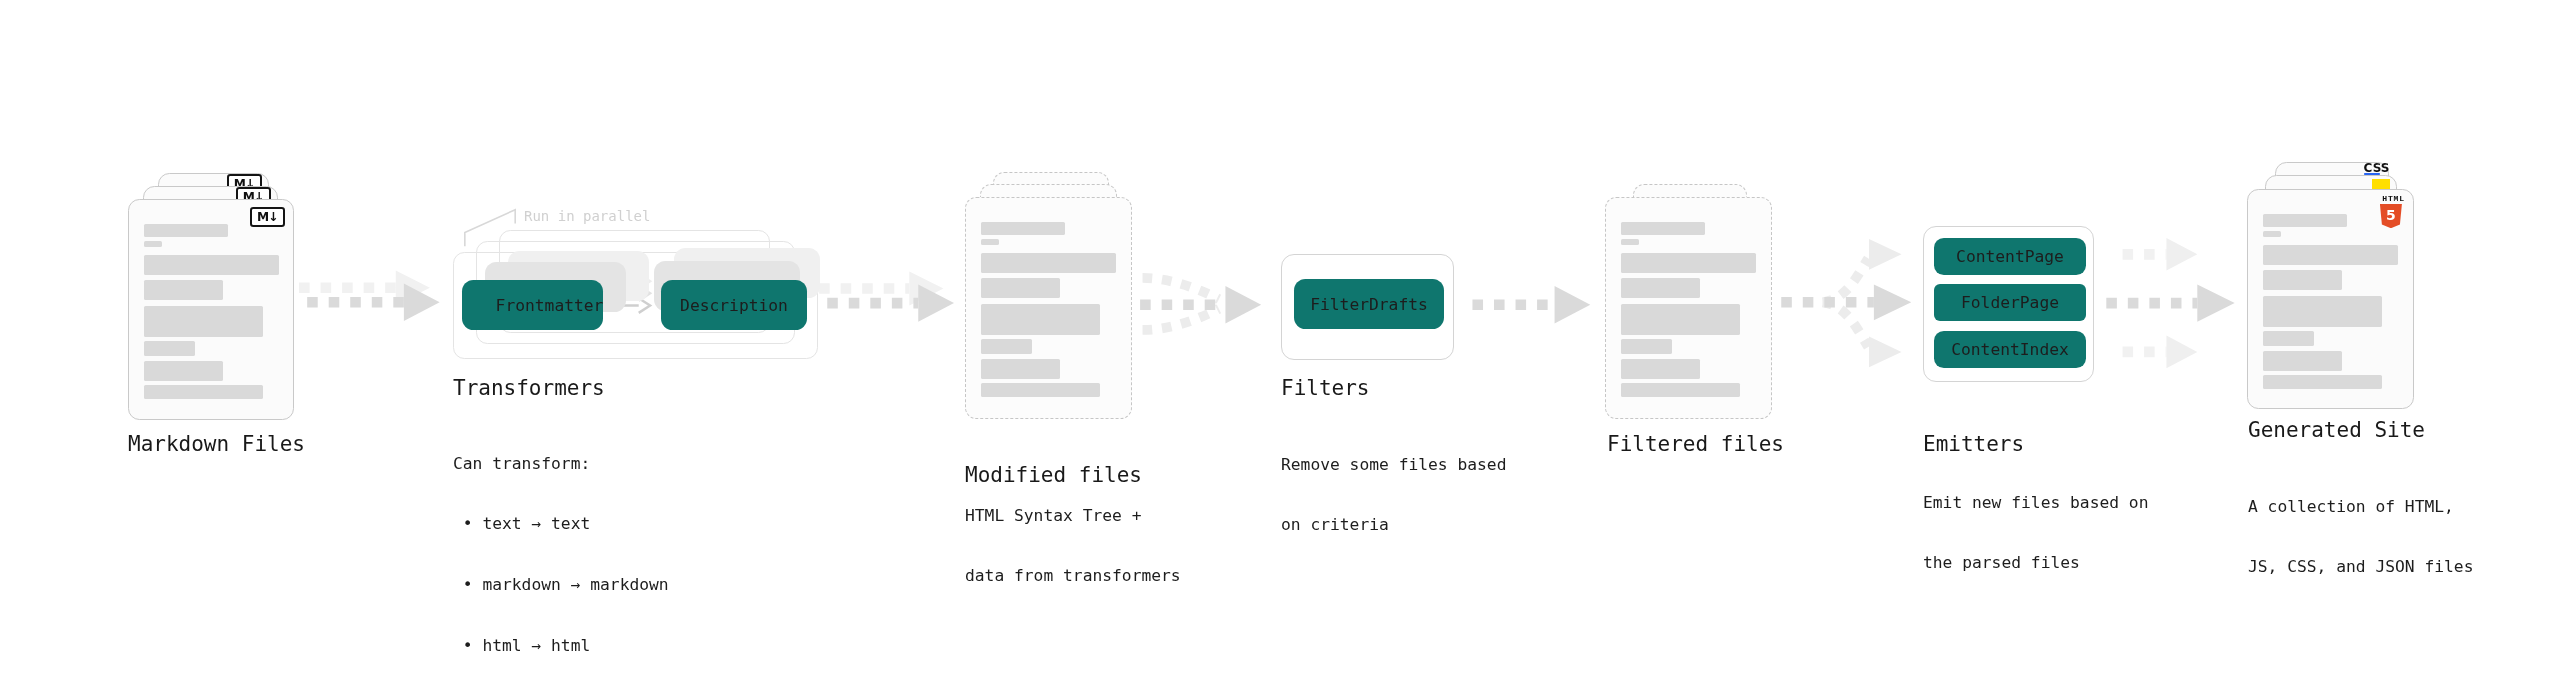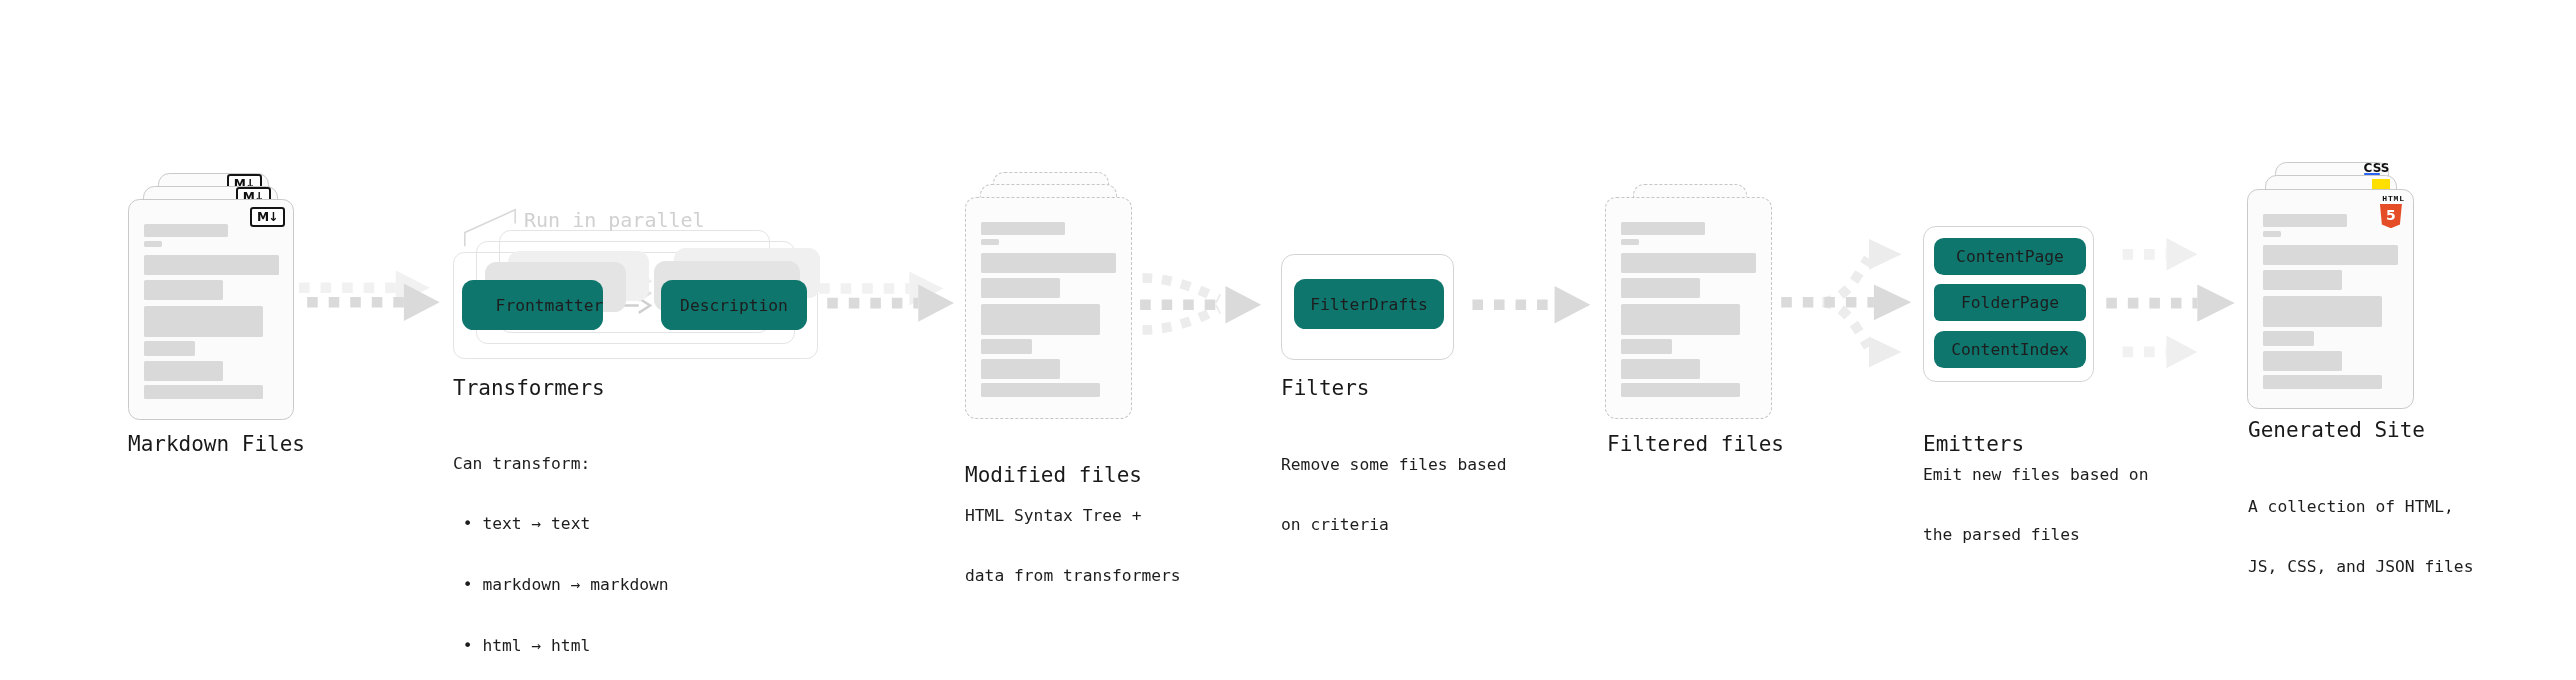"Run in parallel" .note { font-size: 20px -> 14px }
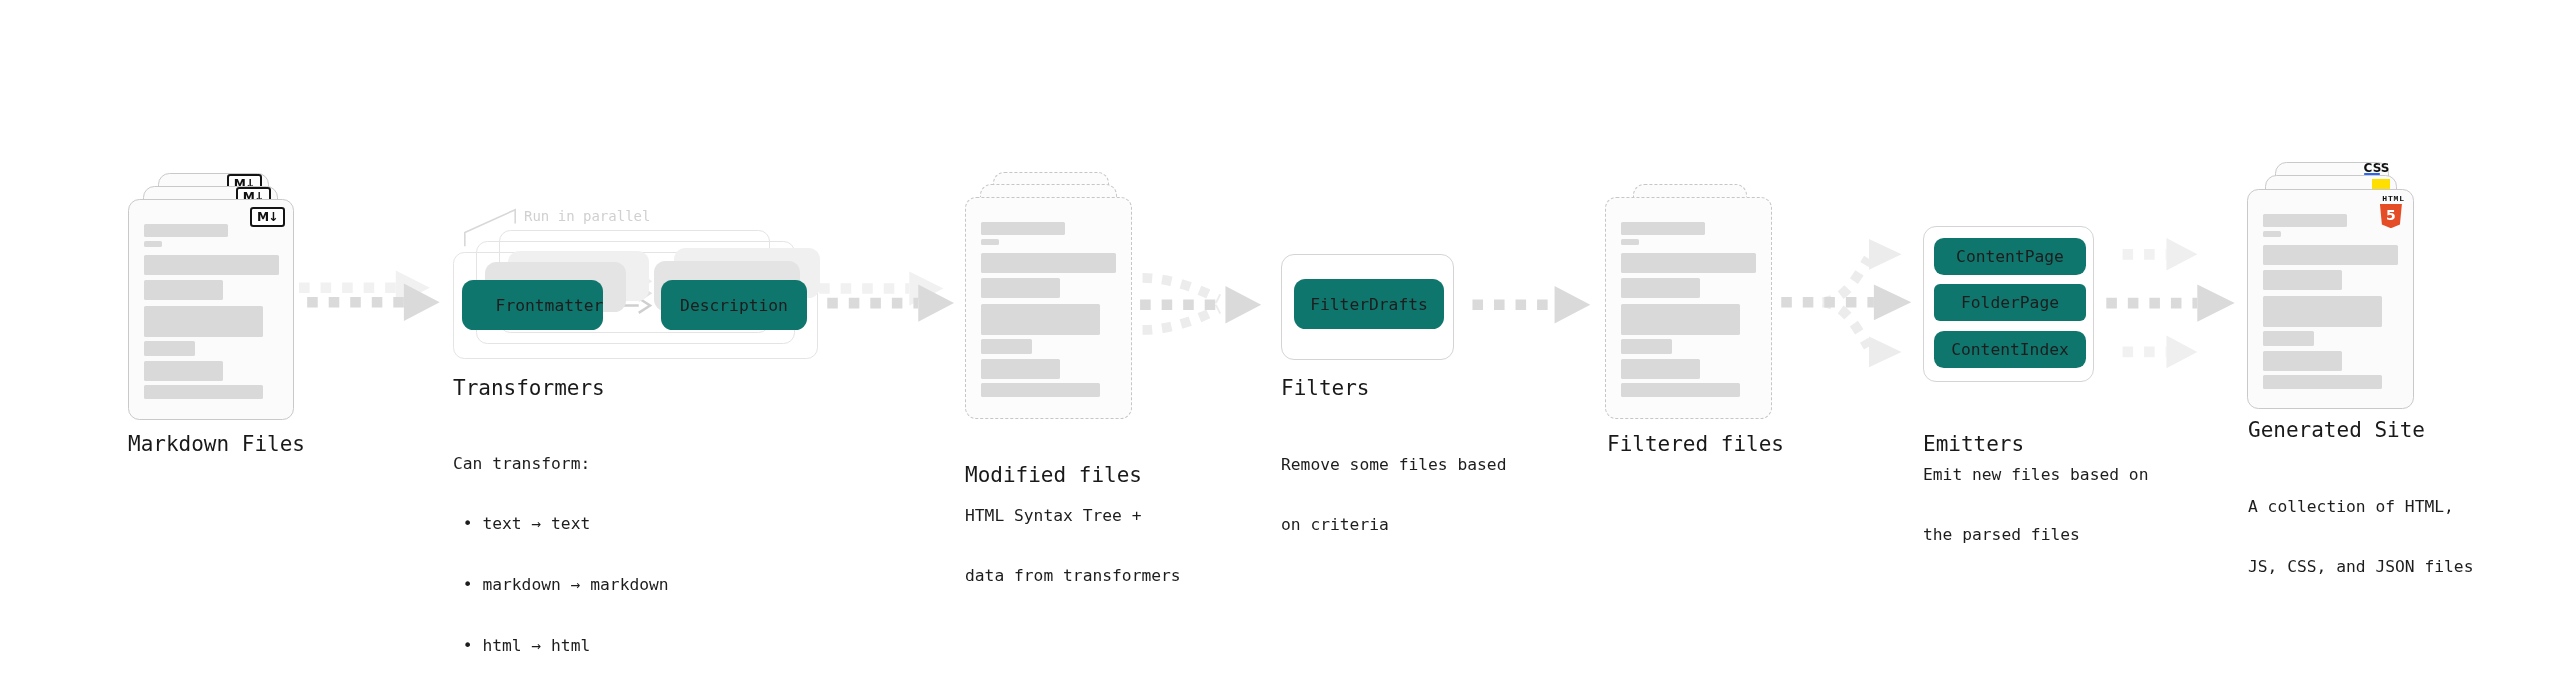"Emit new files based on" div.sub { top: 424px -> 452px }
